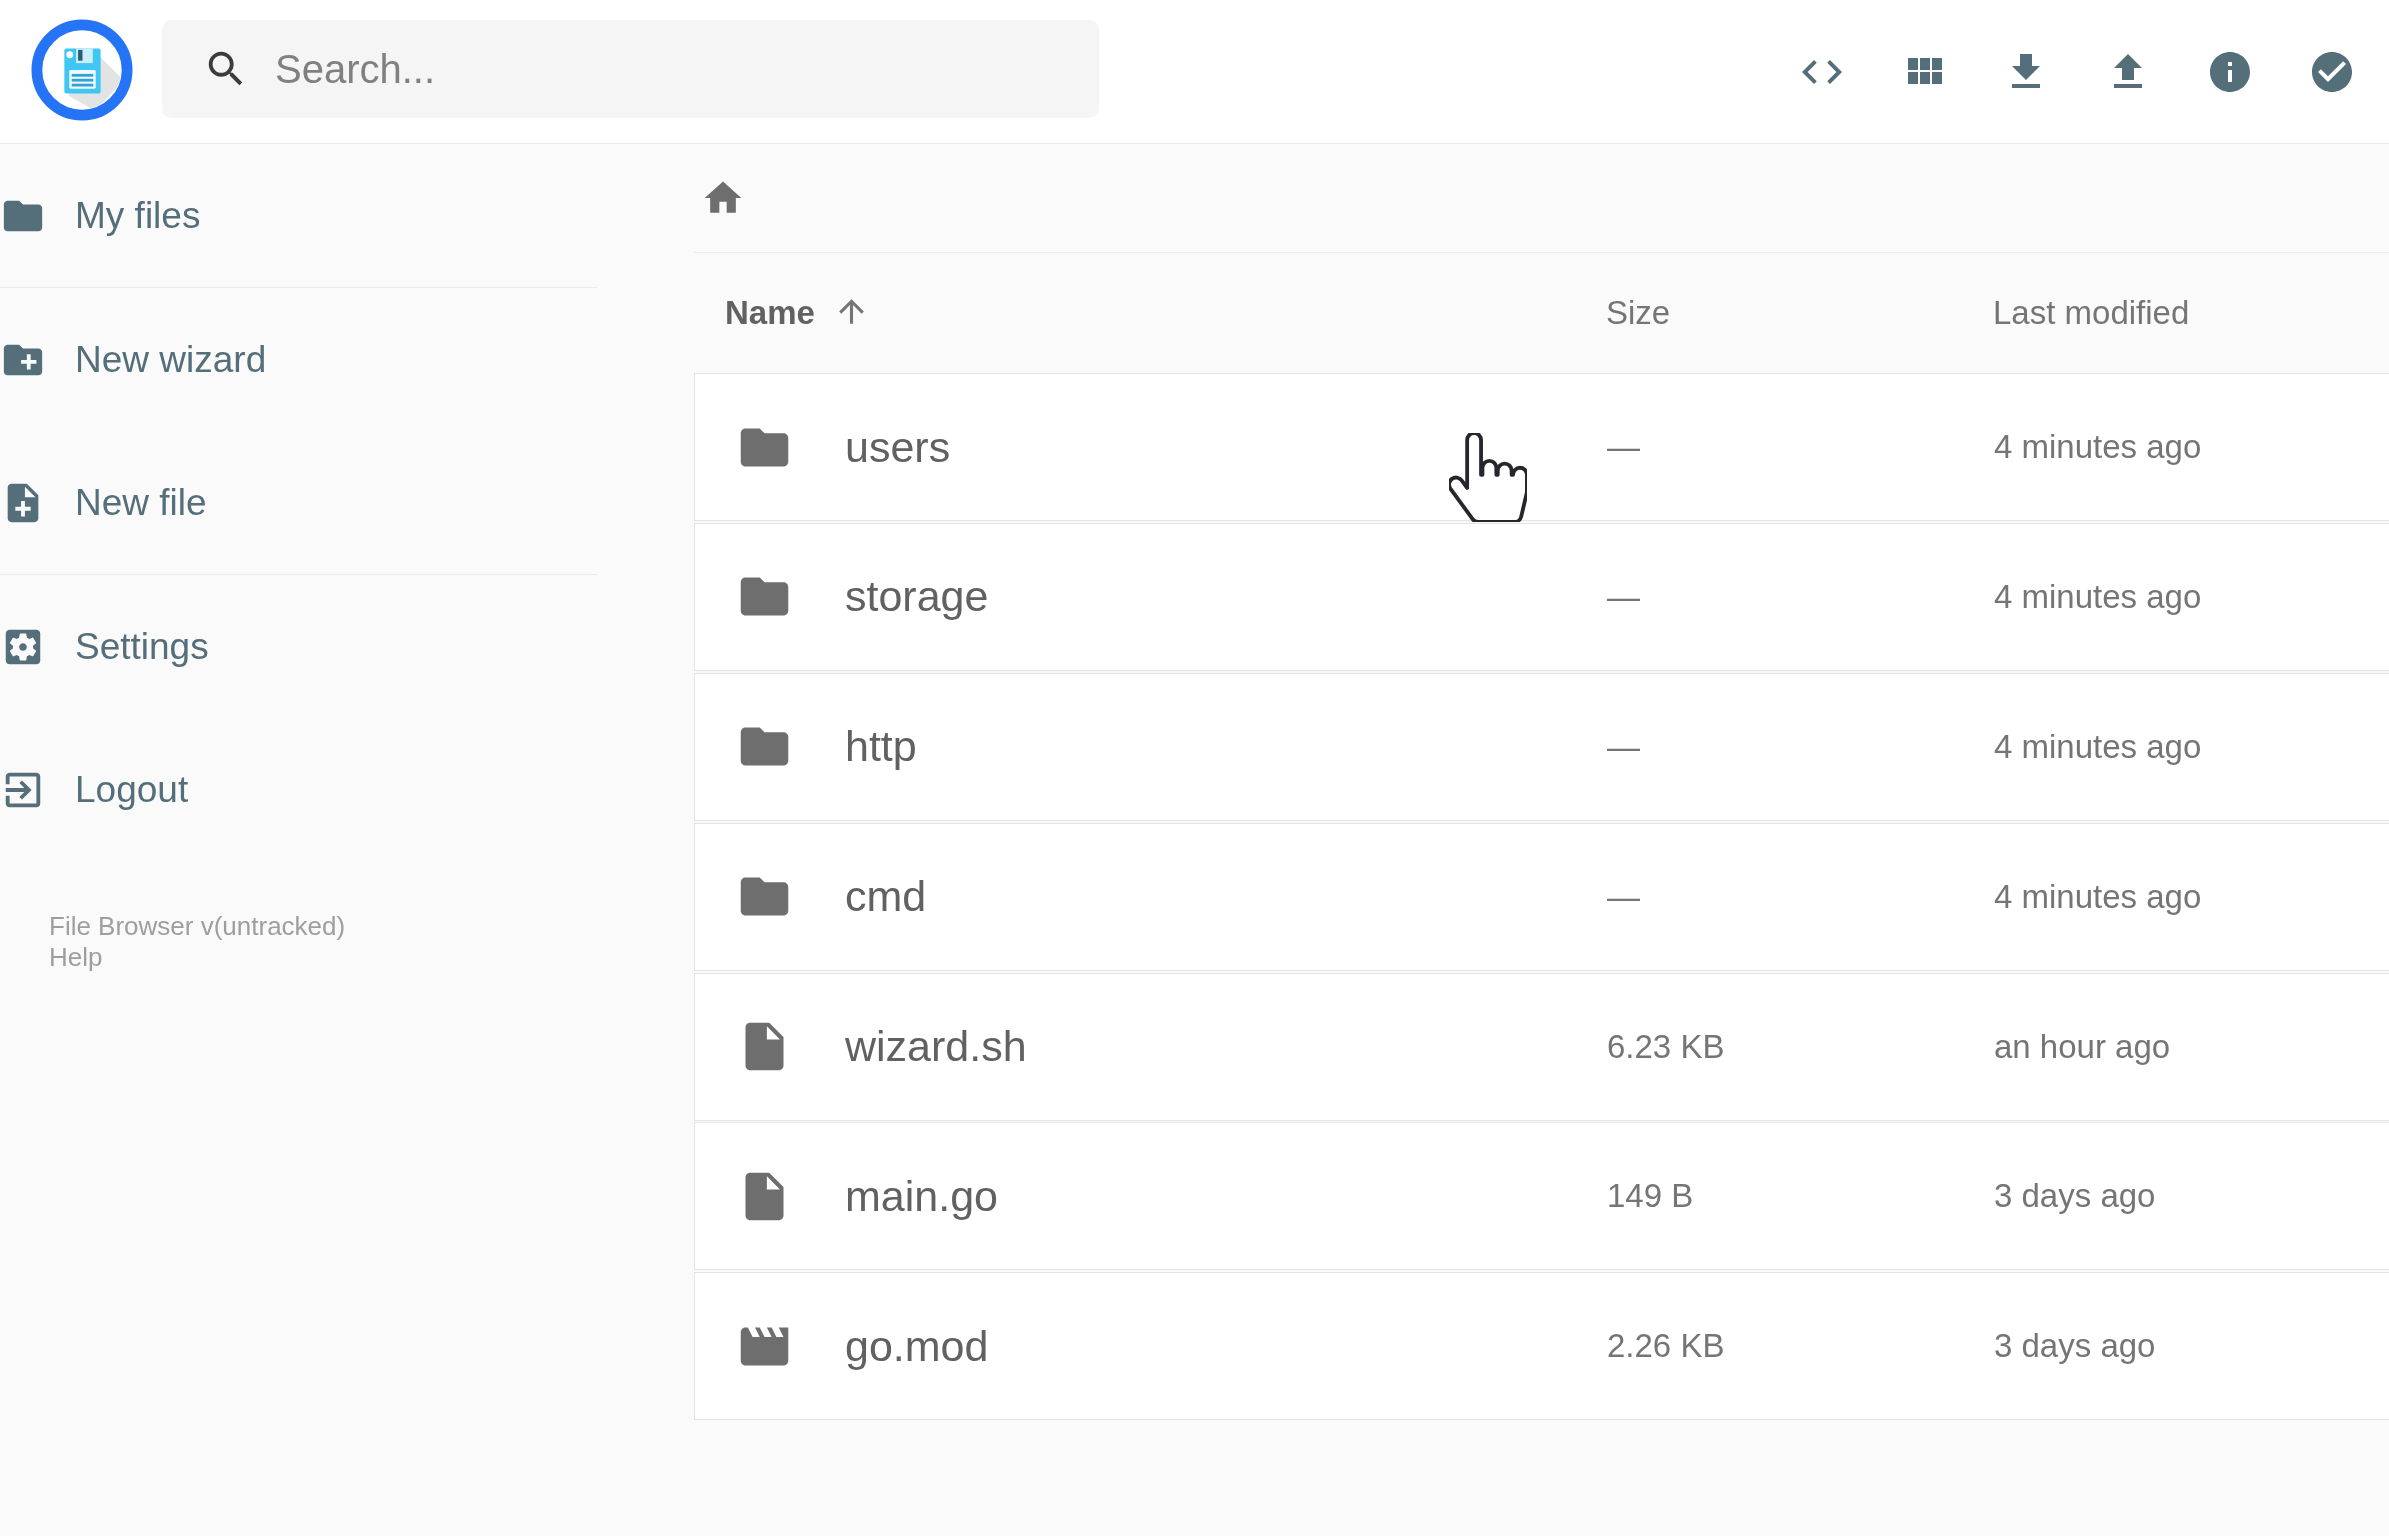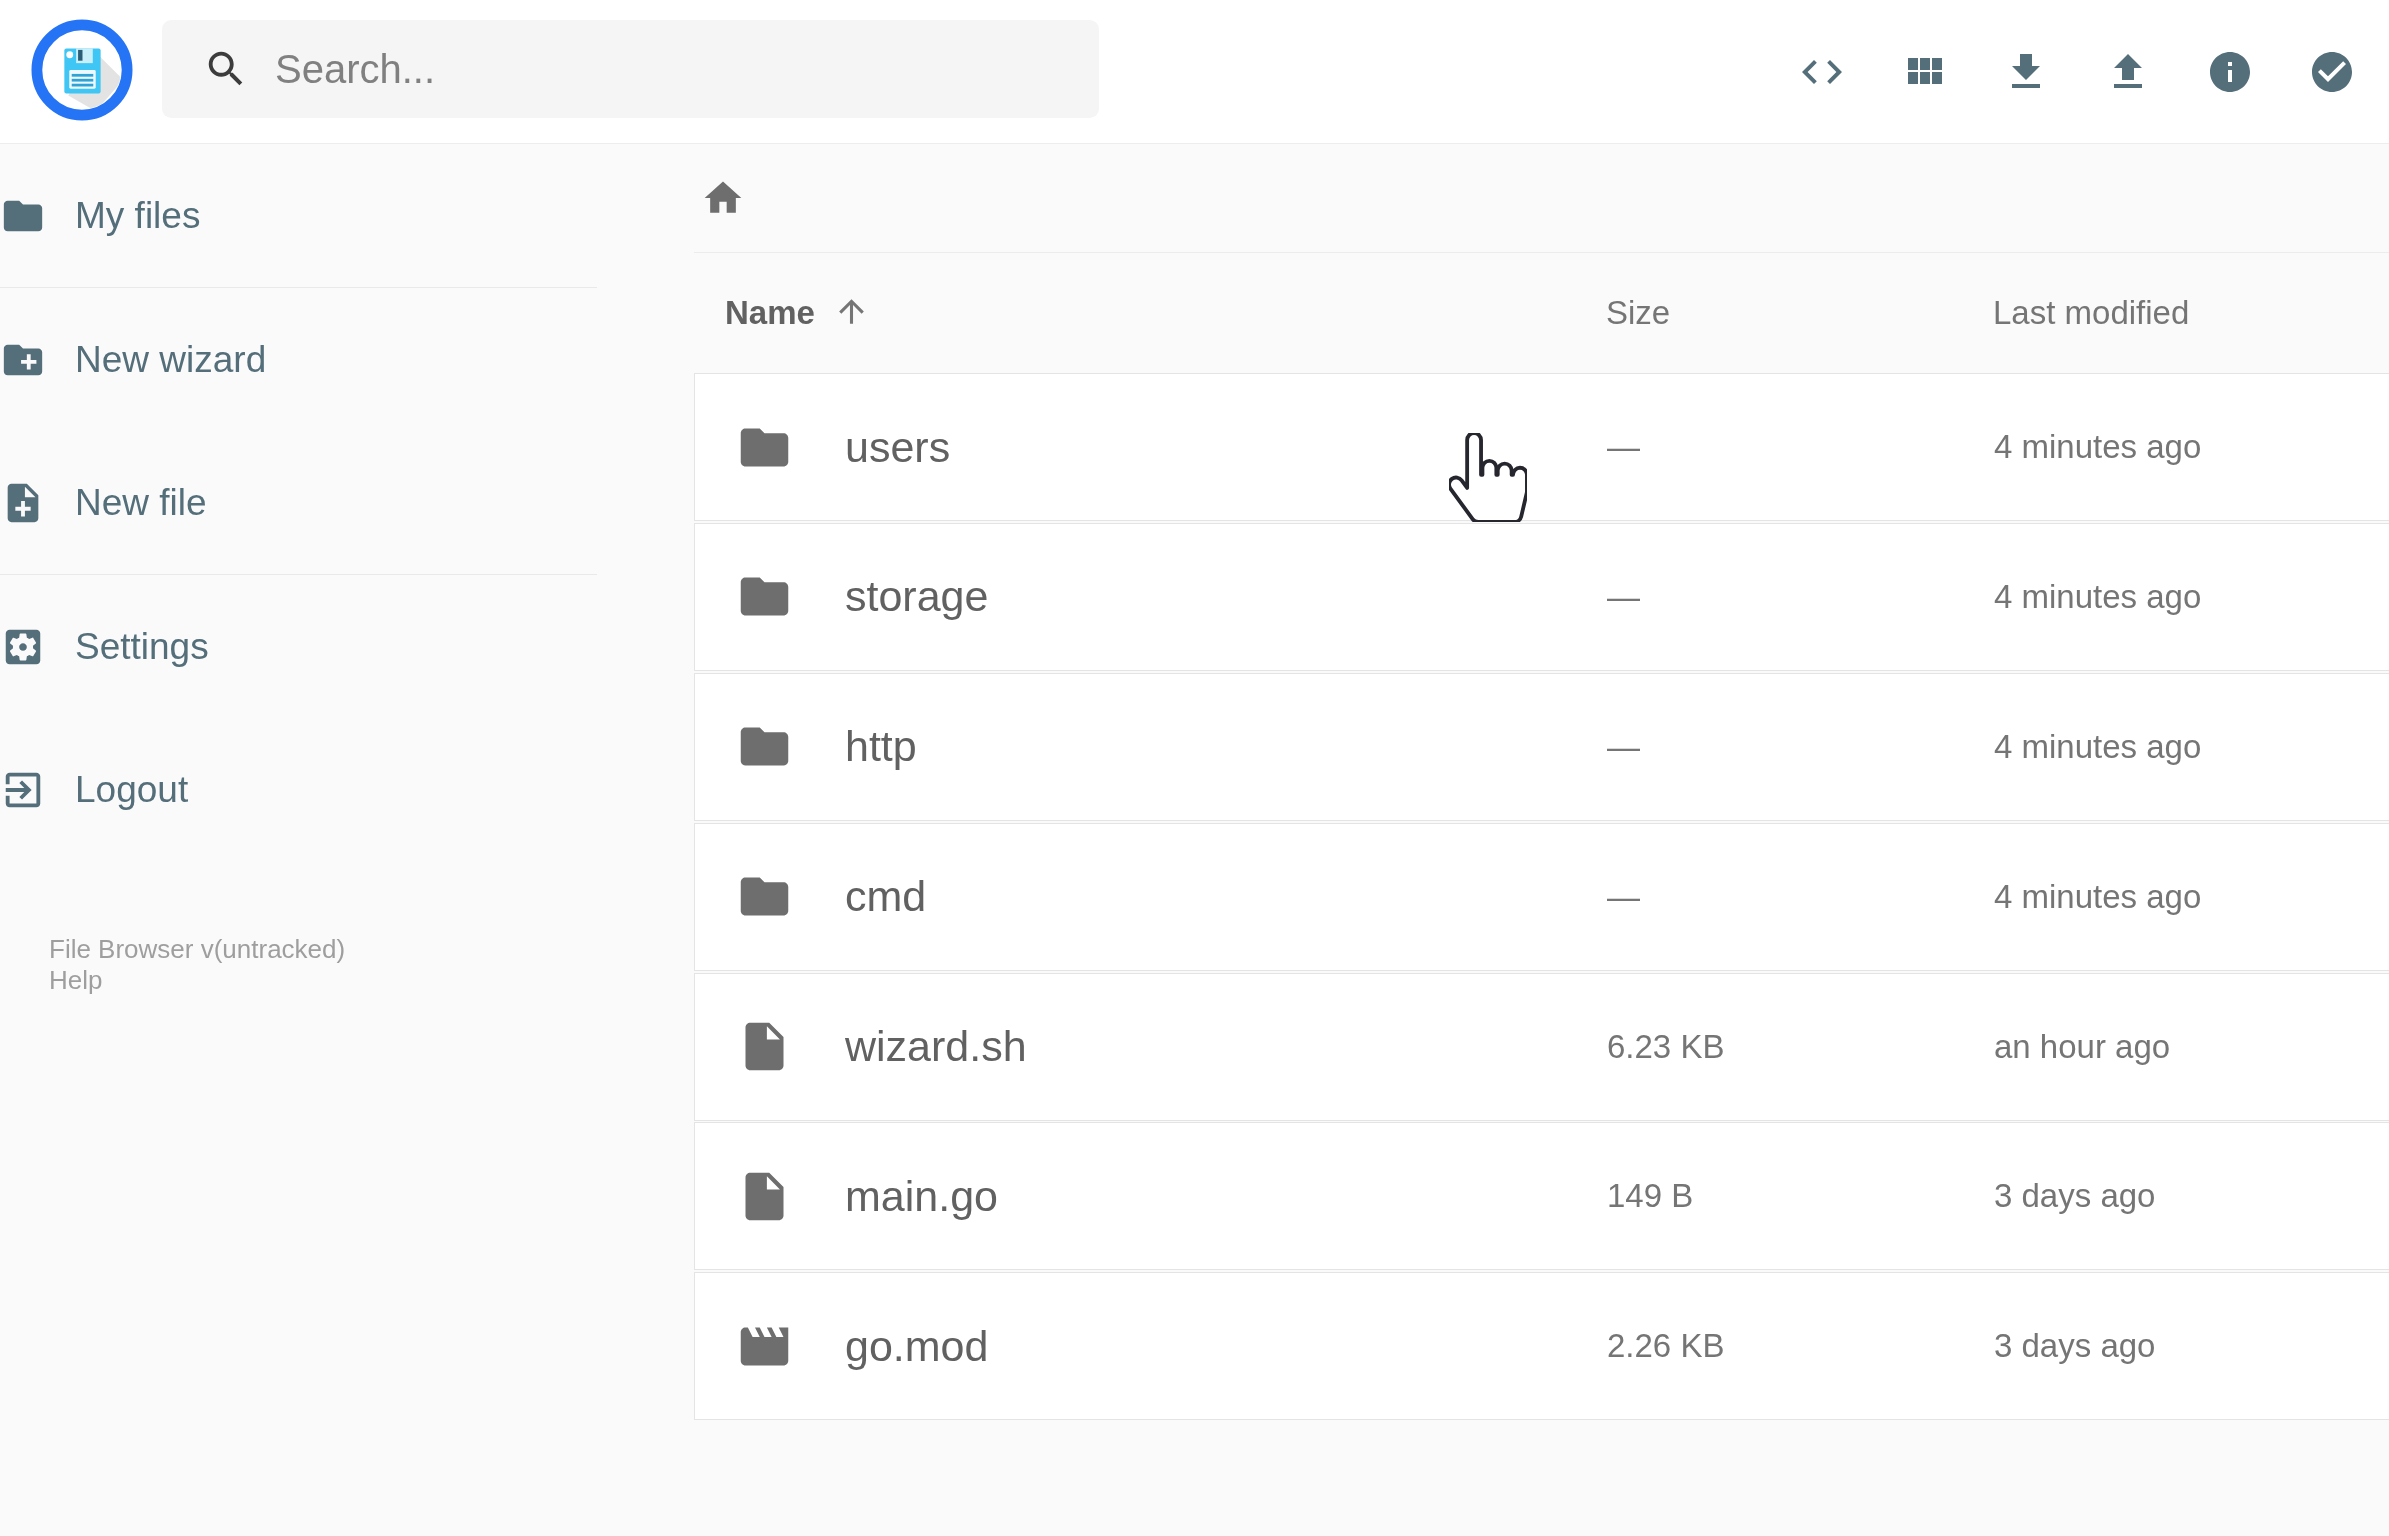"File Browser v(untracked)" .sb-footer { margin-top: 73px -> 50px }
